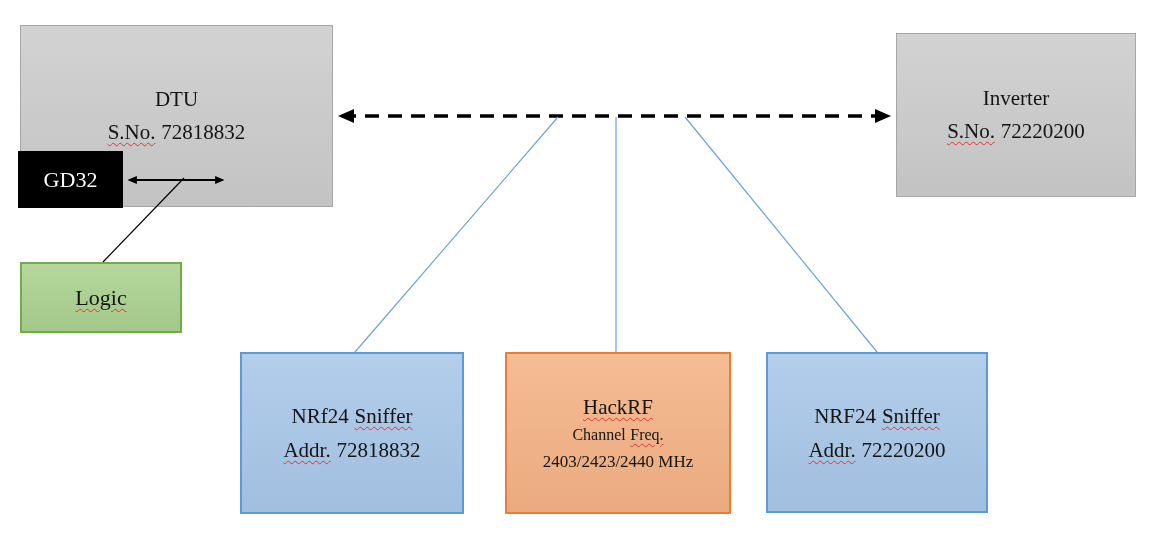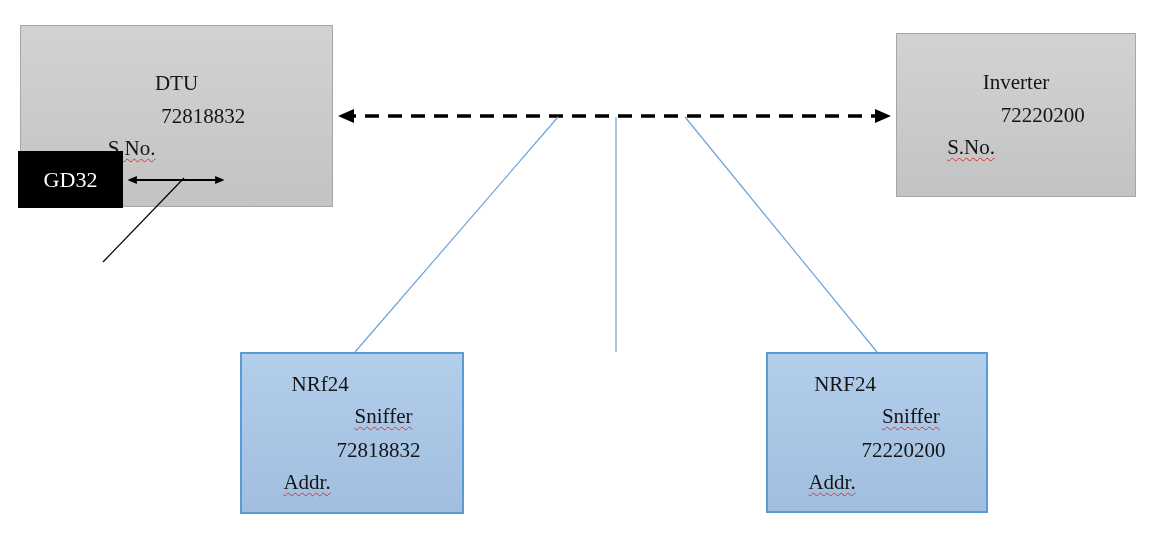"S.No." .sq { margin-top: 32px -> none }
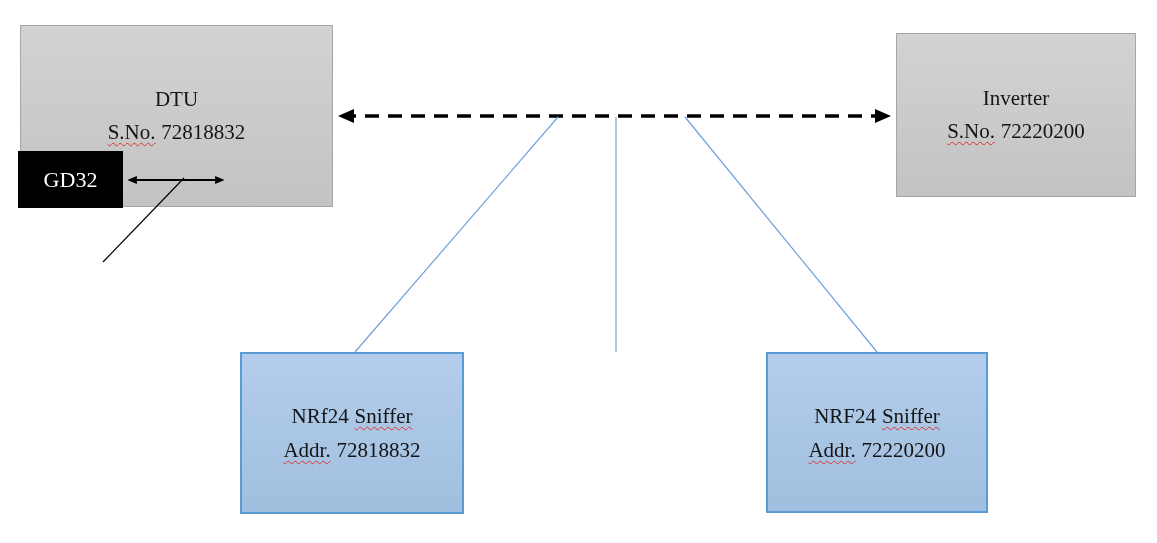"Logic" div.box { html: none -> <div> <span>Logic</span> </div> }
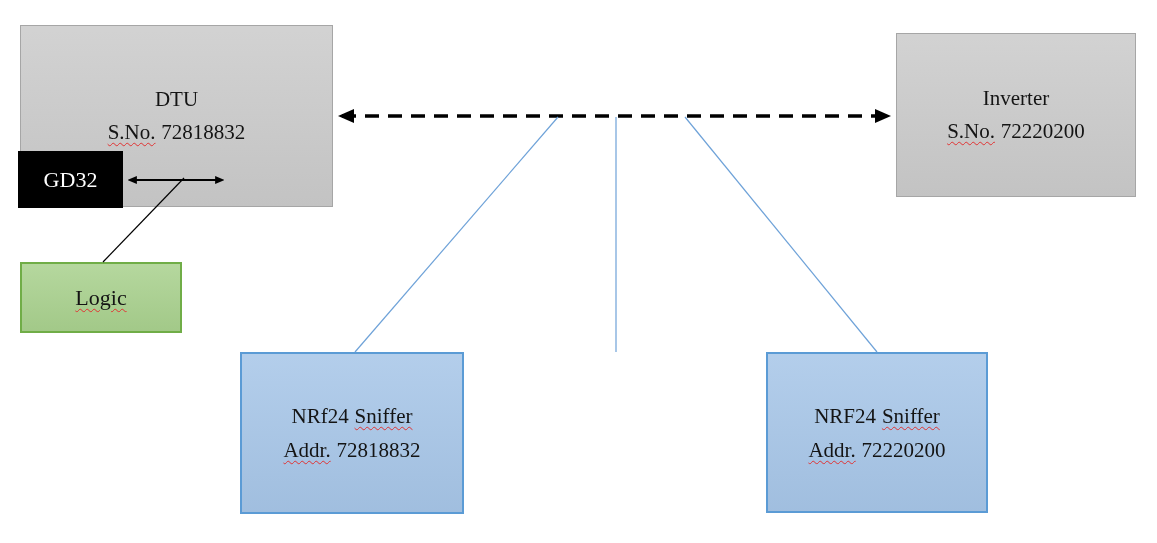"HackRF" div.box { html: none -> <div> <div> <span>HackRF</span> </div> <div> <span>Channel</span> <span>Freq.</span> </div> <div> <span>2403/2423/2440 MHz</span> </div> </div> }
